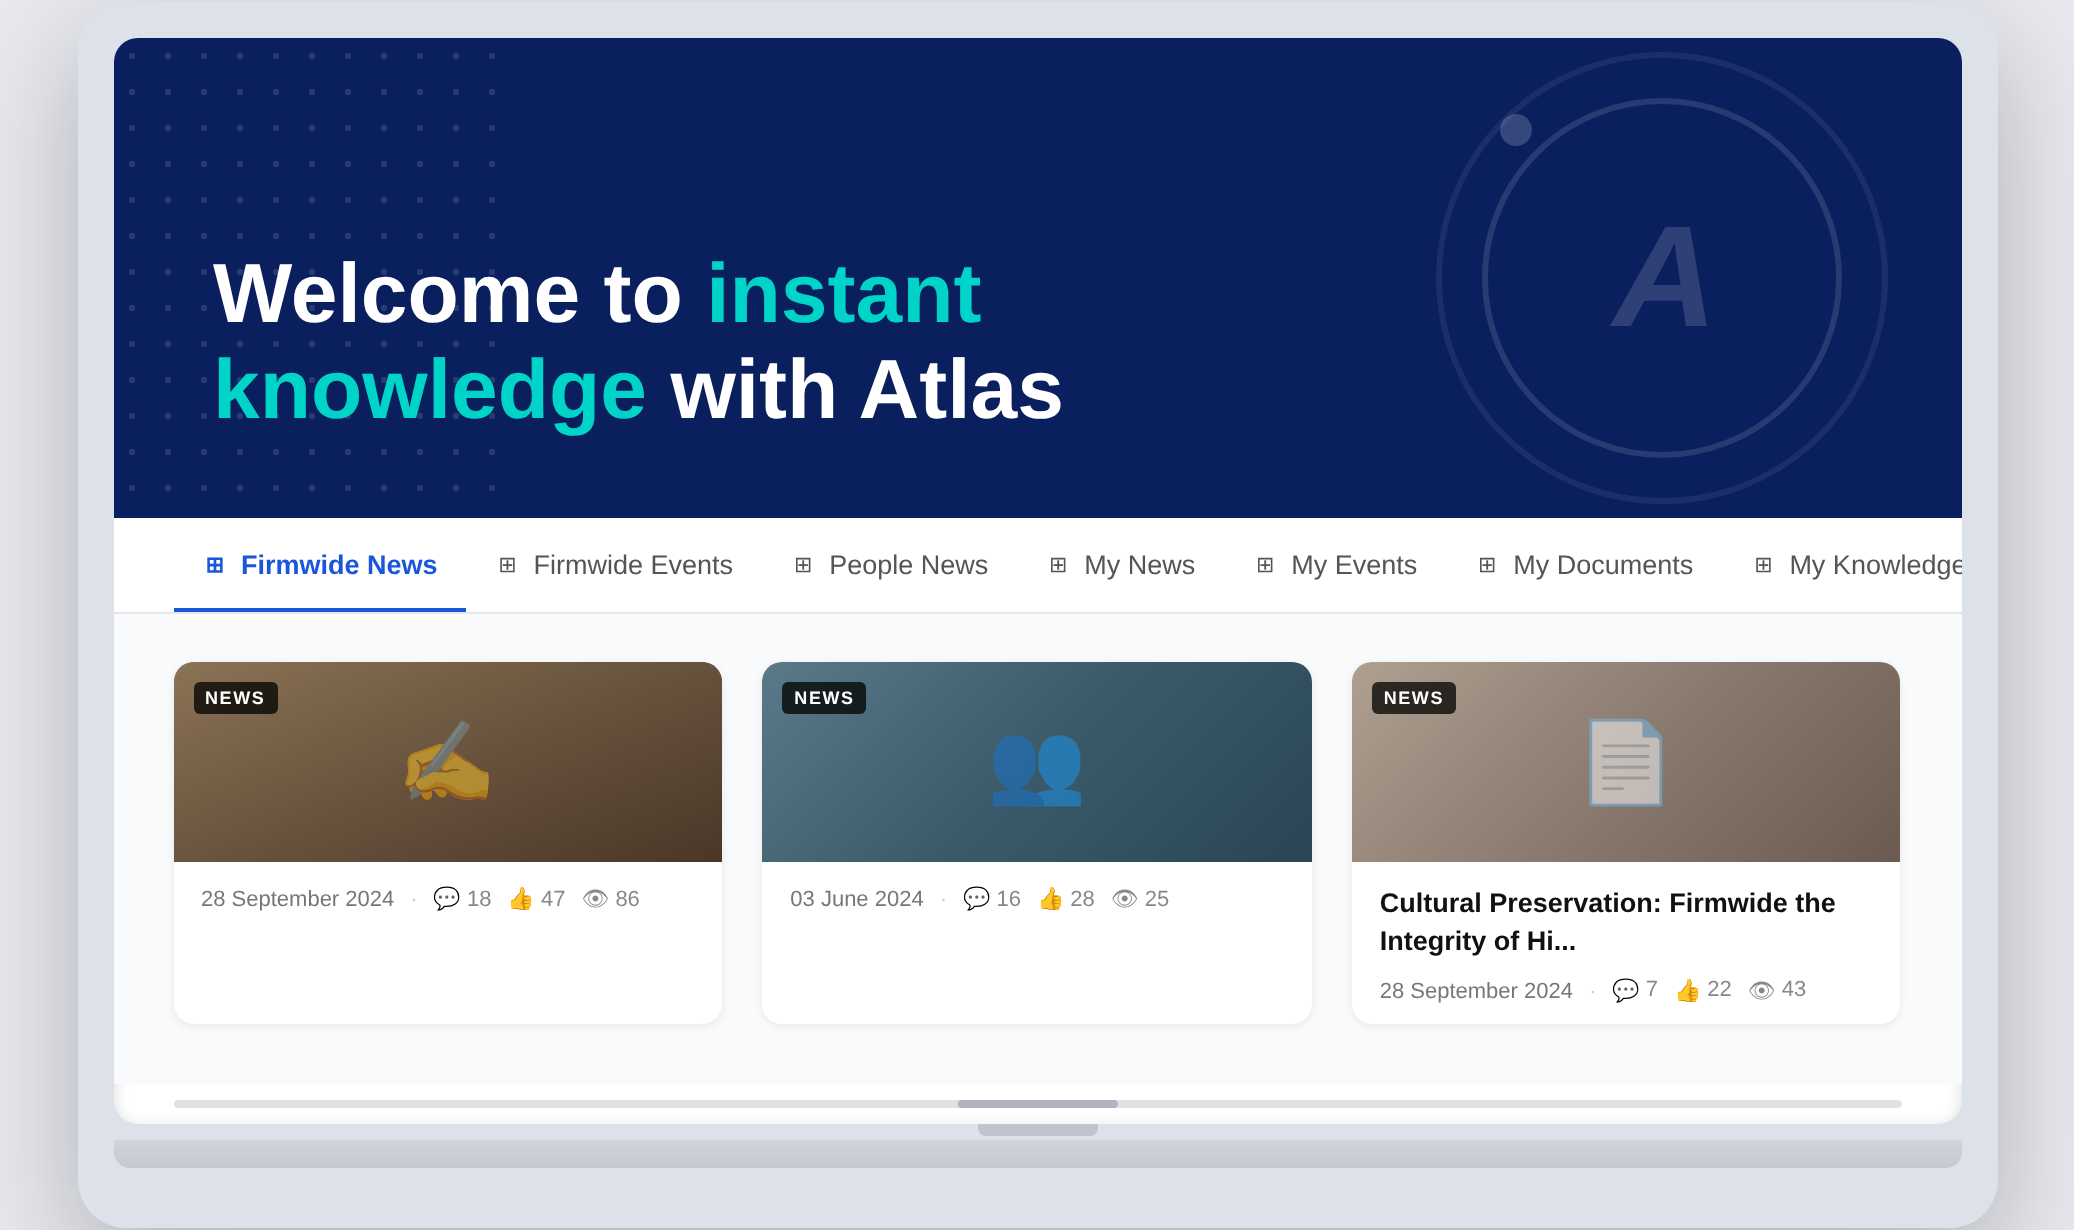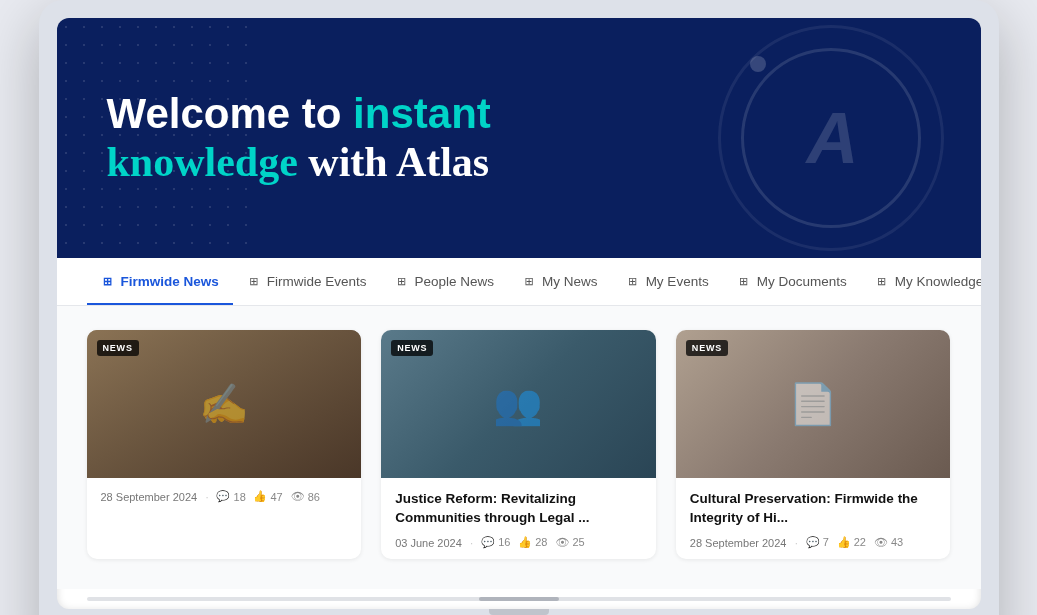"Welcome to instant" .hero { align-items: center -> flex-end }
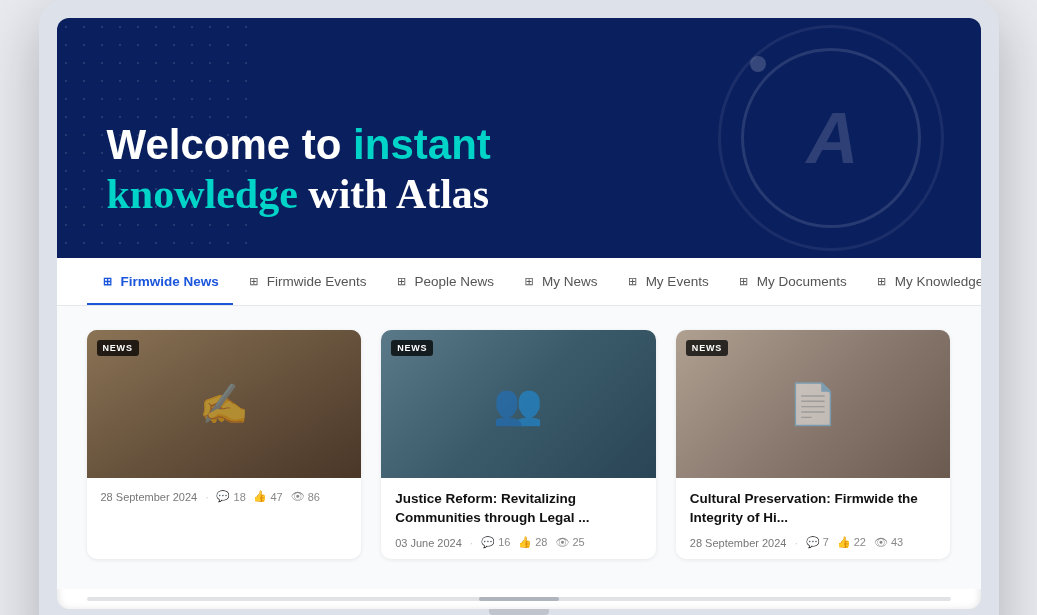"knowledge with Atlas" .hero-title .line2 { font-family: Liberation Serif, serif -> none }
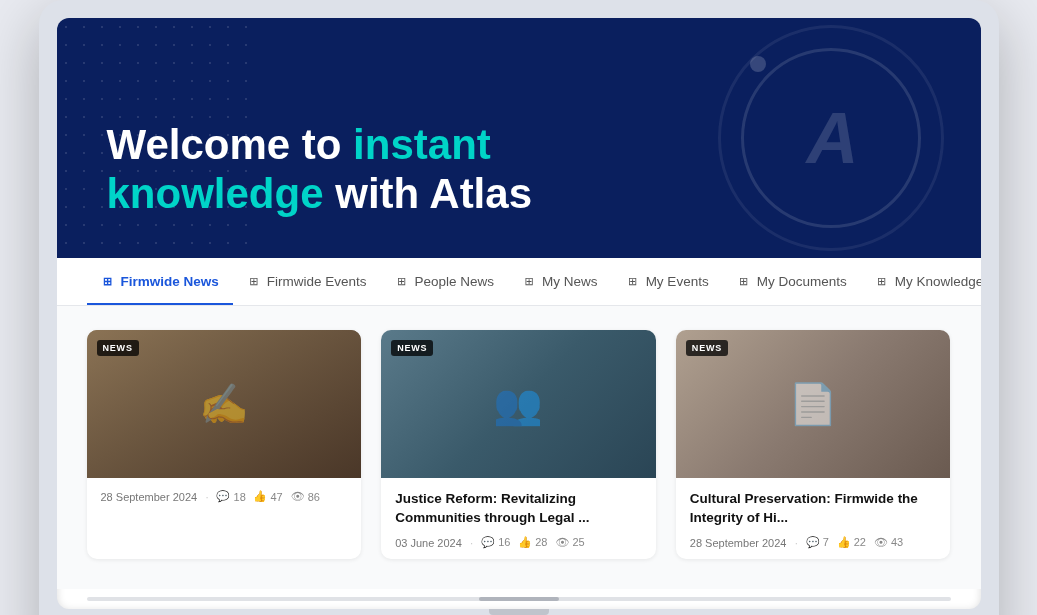"NEWS" .card-img { height: 148px -> 100px }
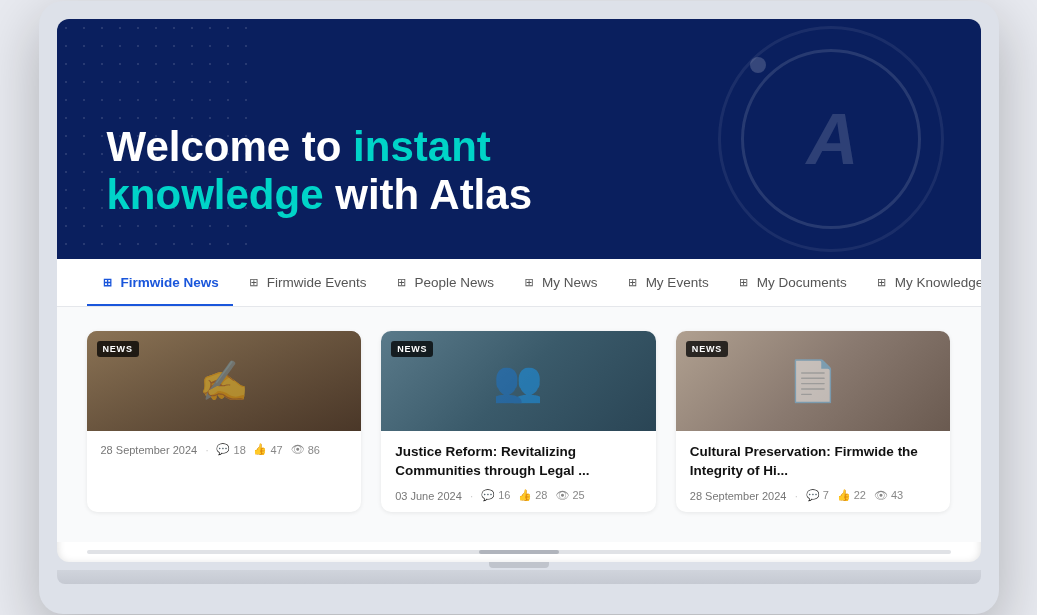"Justice Reform: Revitalizing Communities" div.card-title { html: <div>Justice Reform: Revitalizing Communities through Legal ...</div> -> none }
